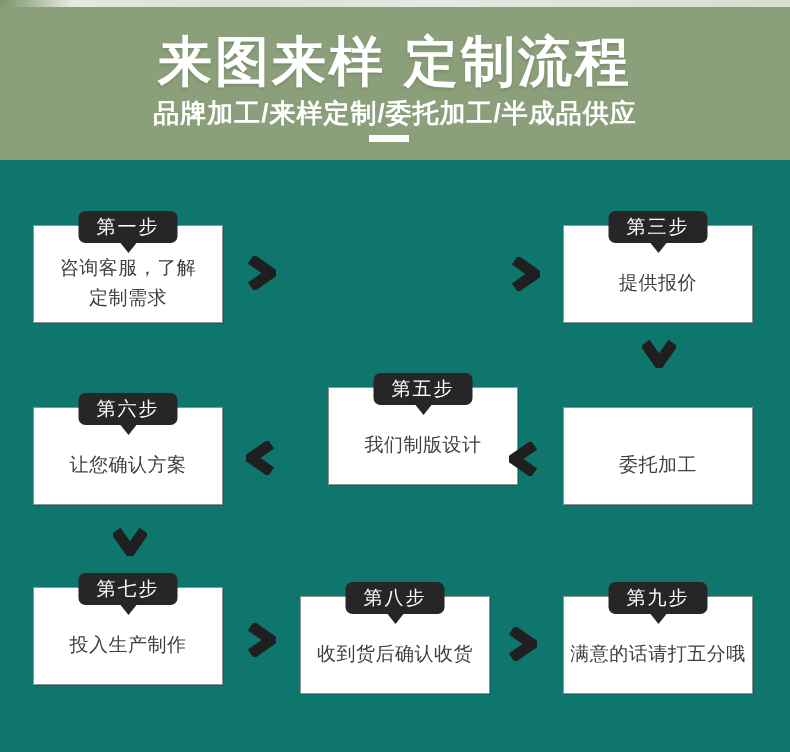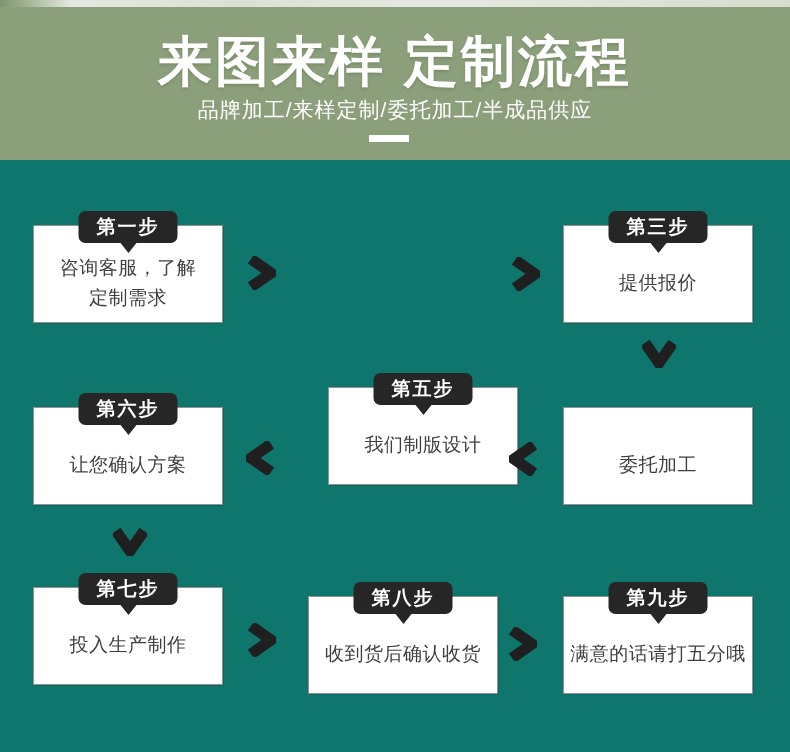"品牌加工/来样定制/委托加工/半成品供应" .header-subtitle { font-size: 21px -> 26px; font-weight: 400 -> 700 }
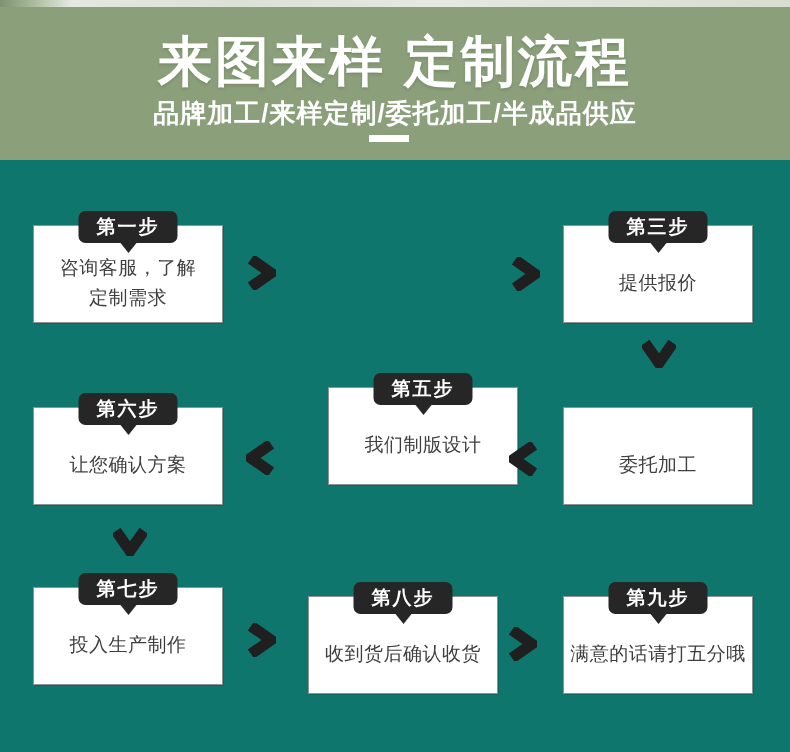"第一步" .step-badge { font-weight: 700 -> 400 }
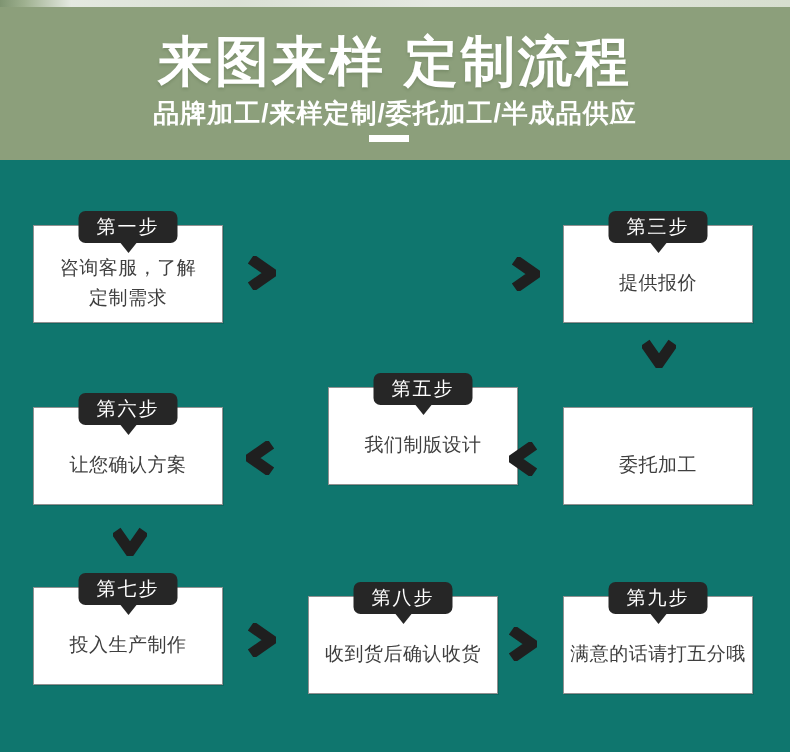"第八步" .pos-s8 { margin-left: 8px -> none }
